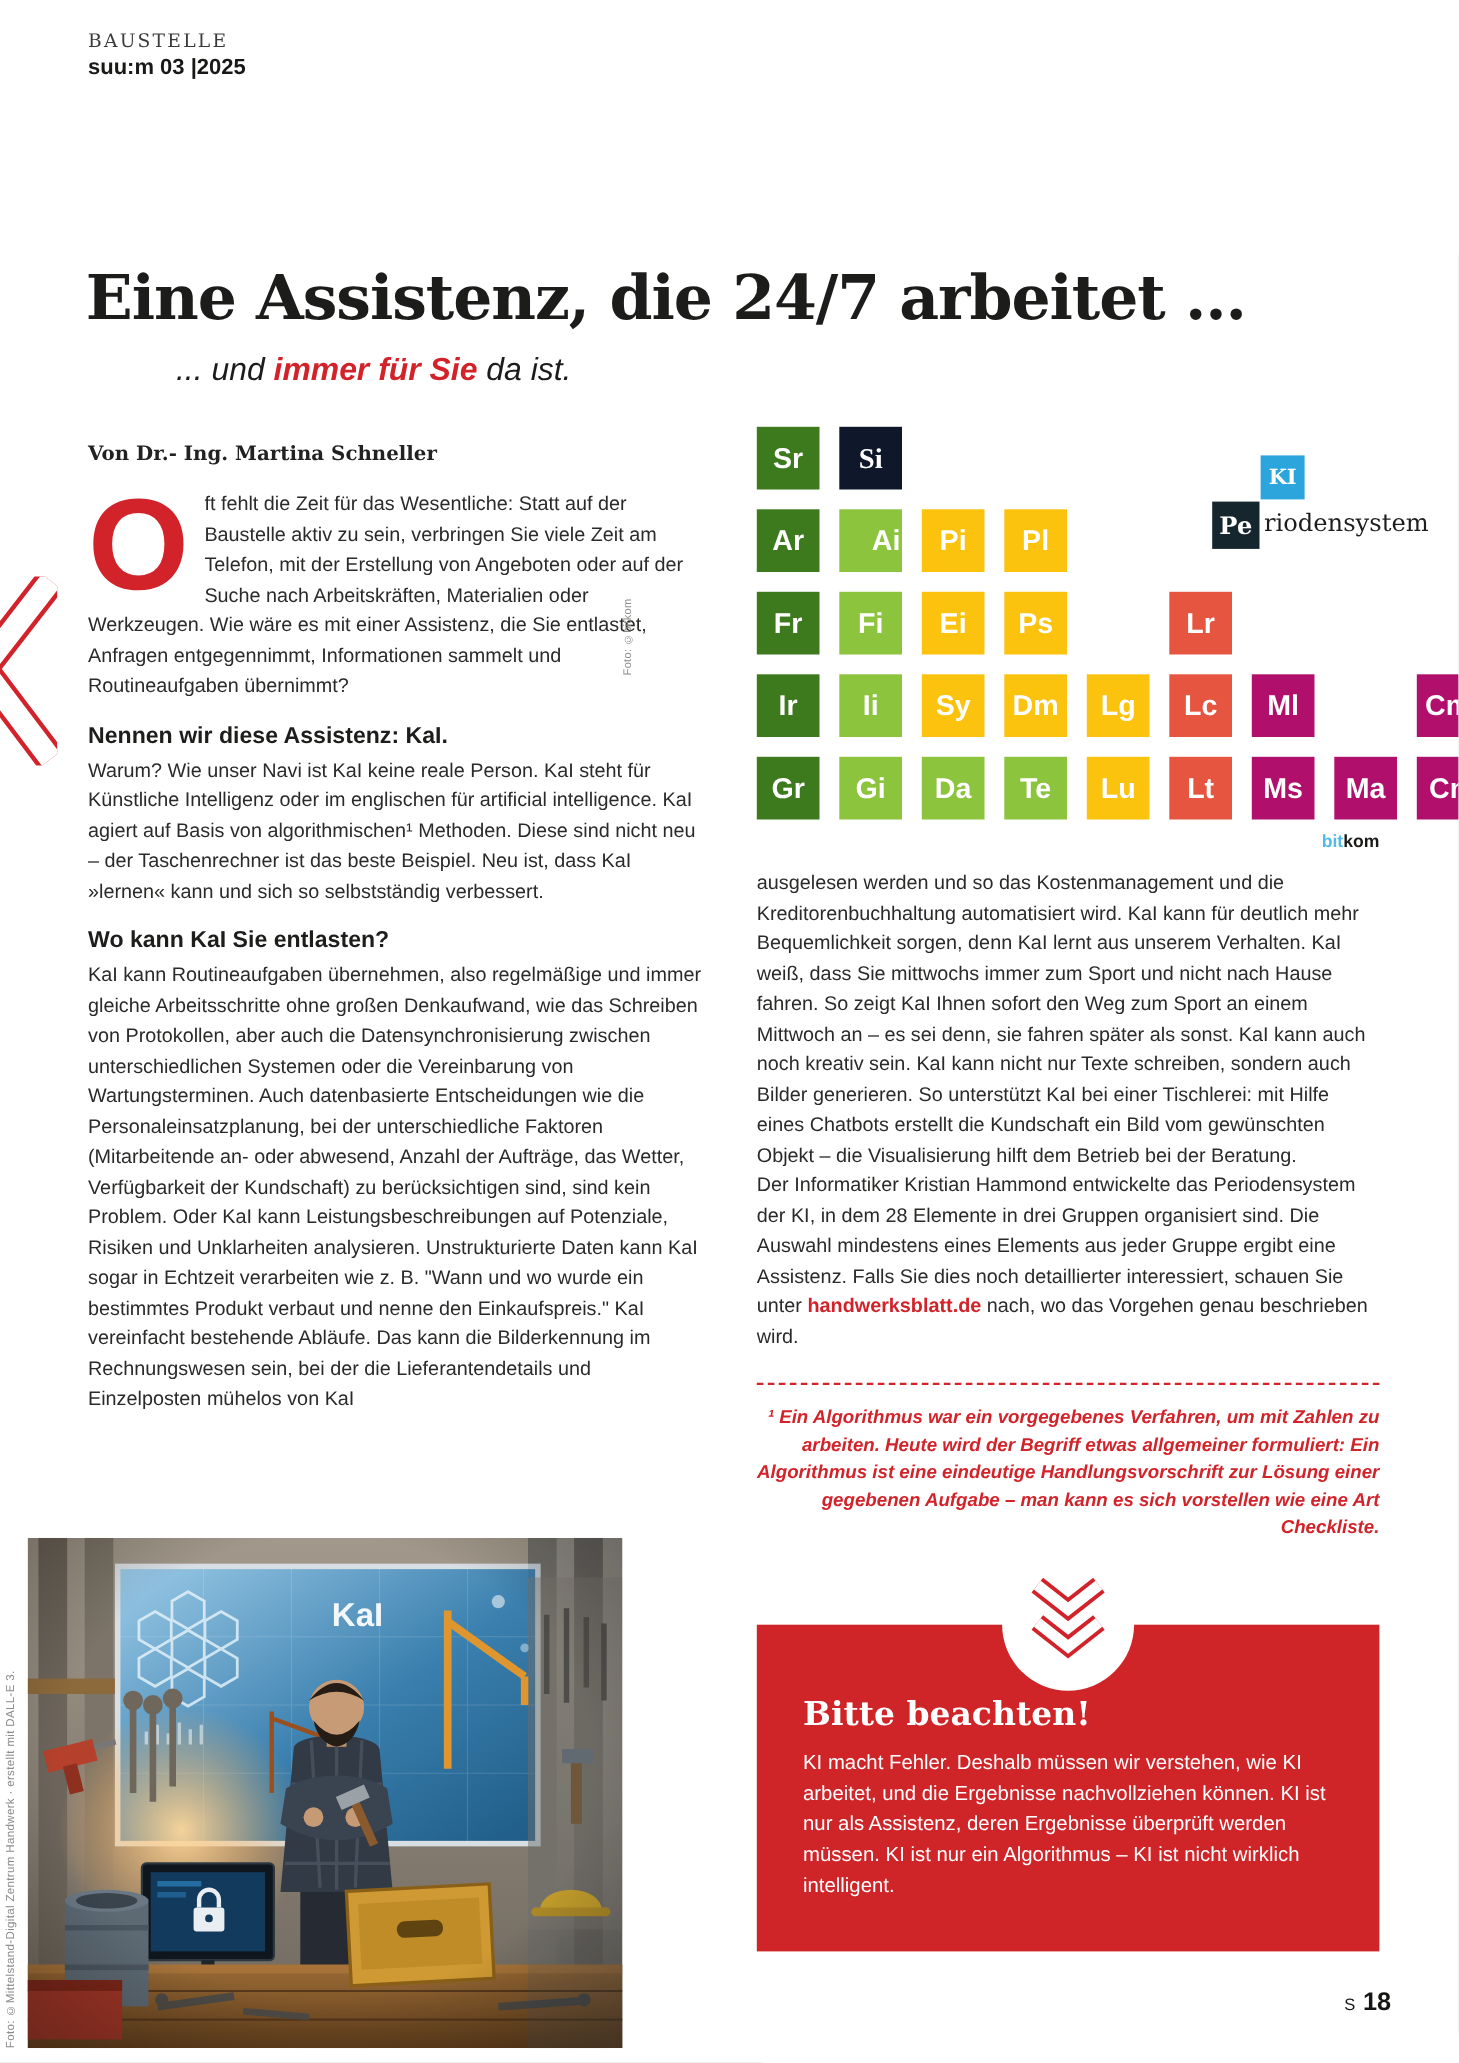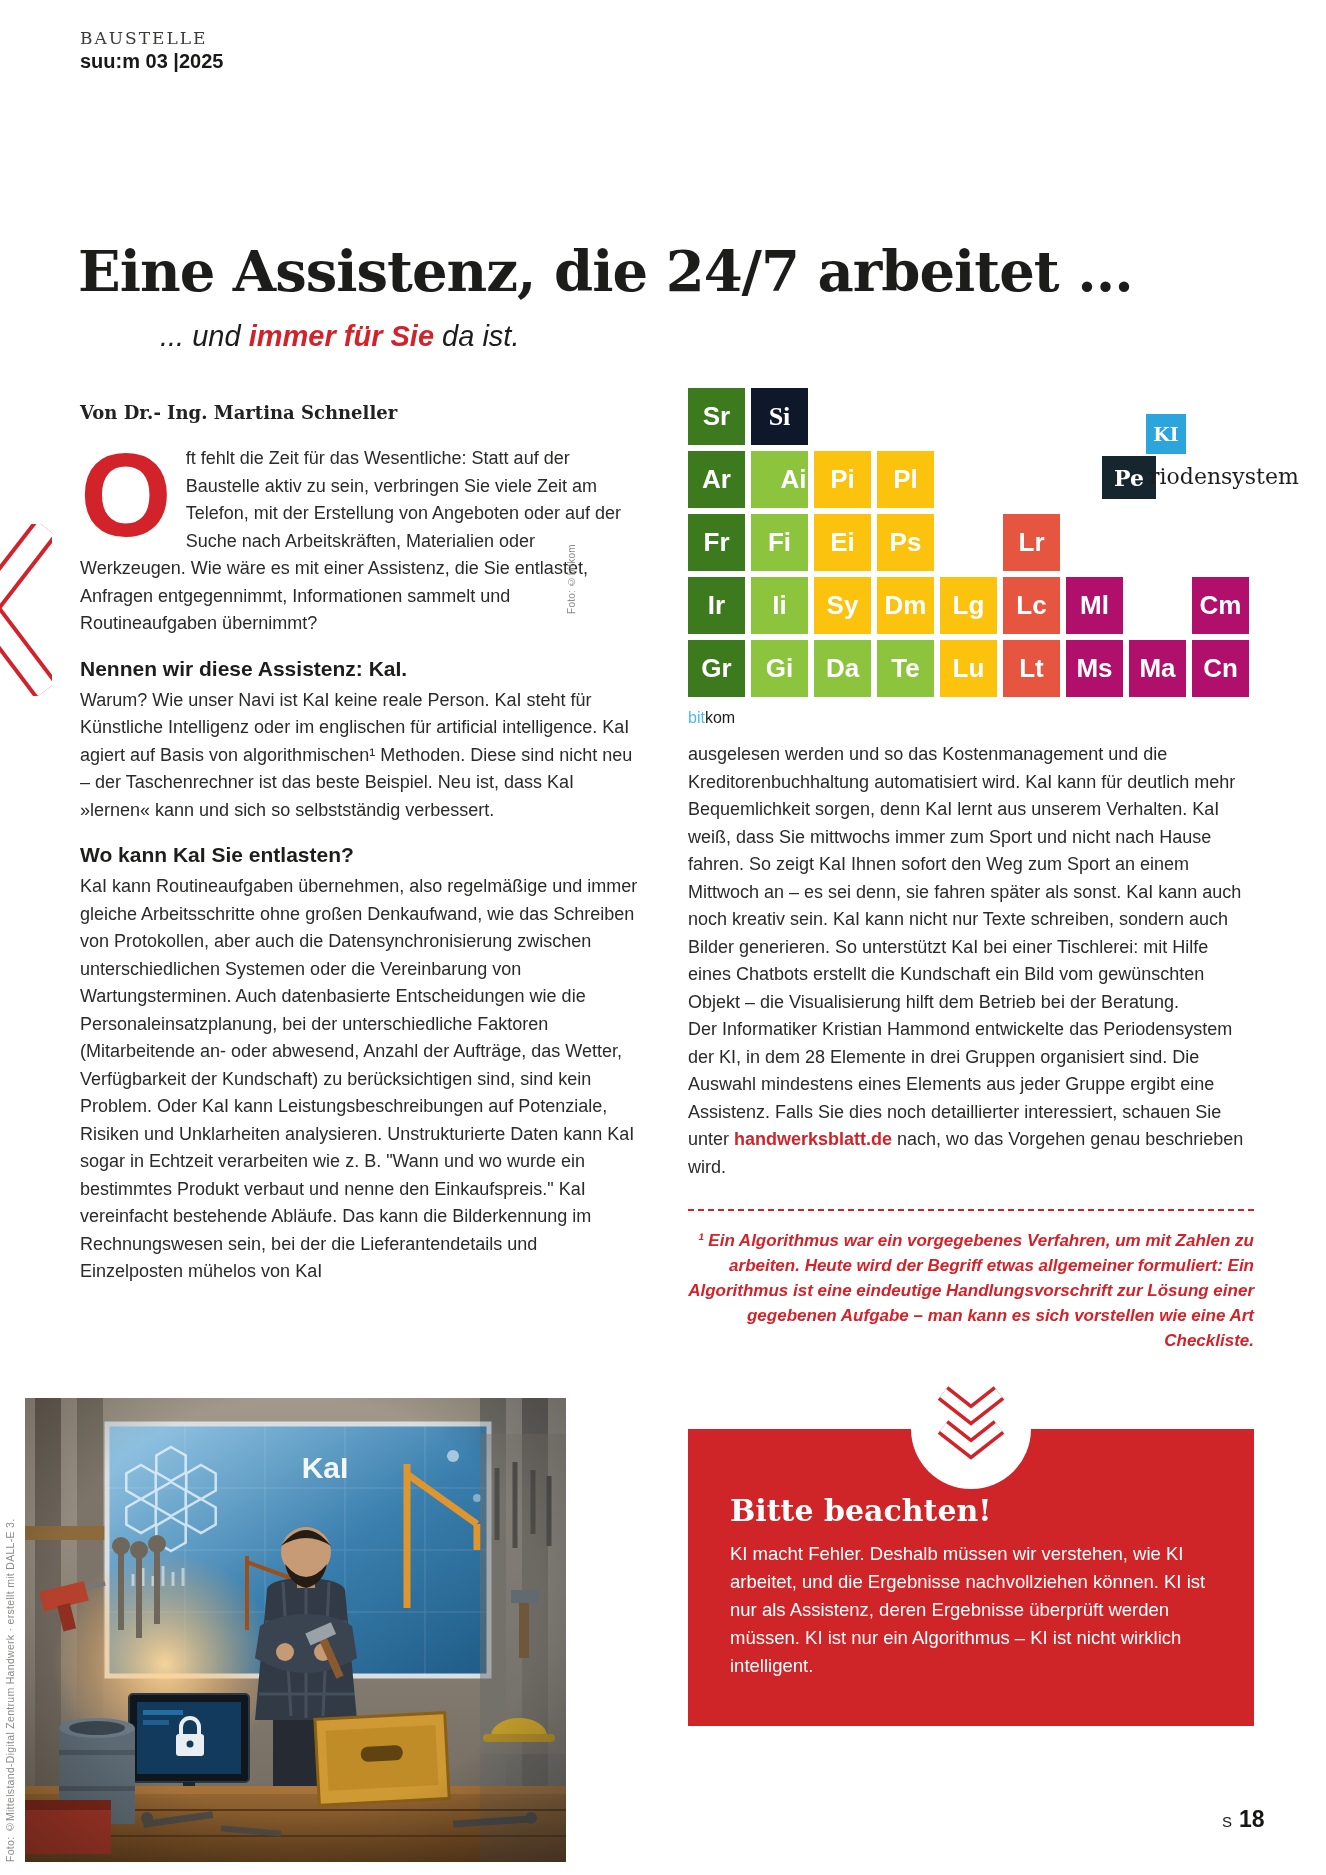"Sr" .pt-grid { gap: 6px -> 18px }
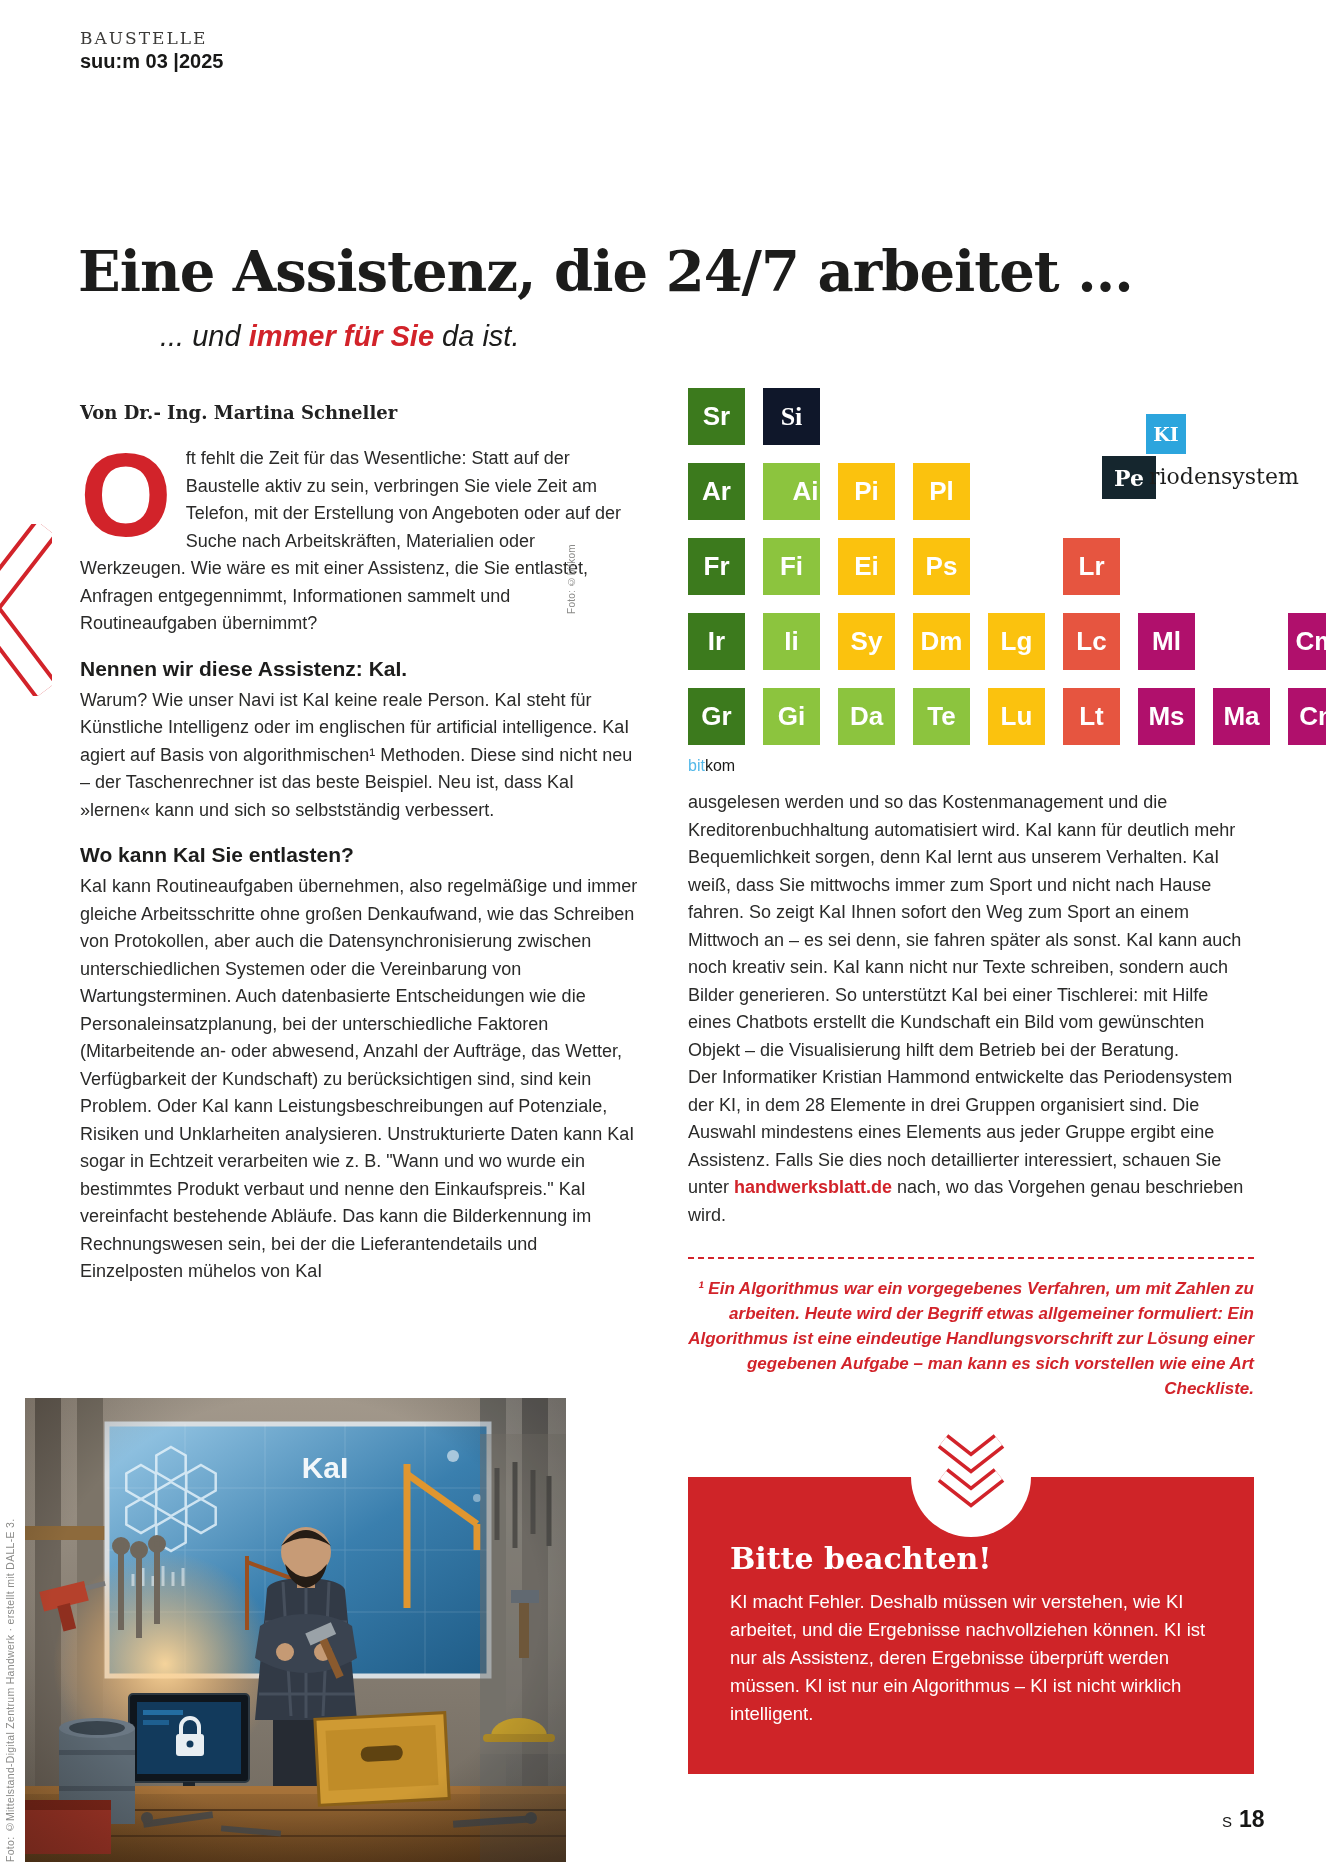"Pe" .pt-logo-pe { width: 54px -> 43px }
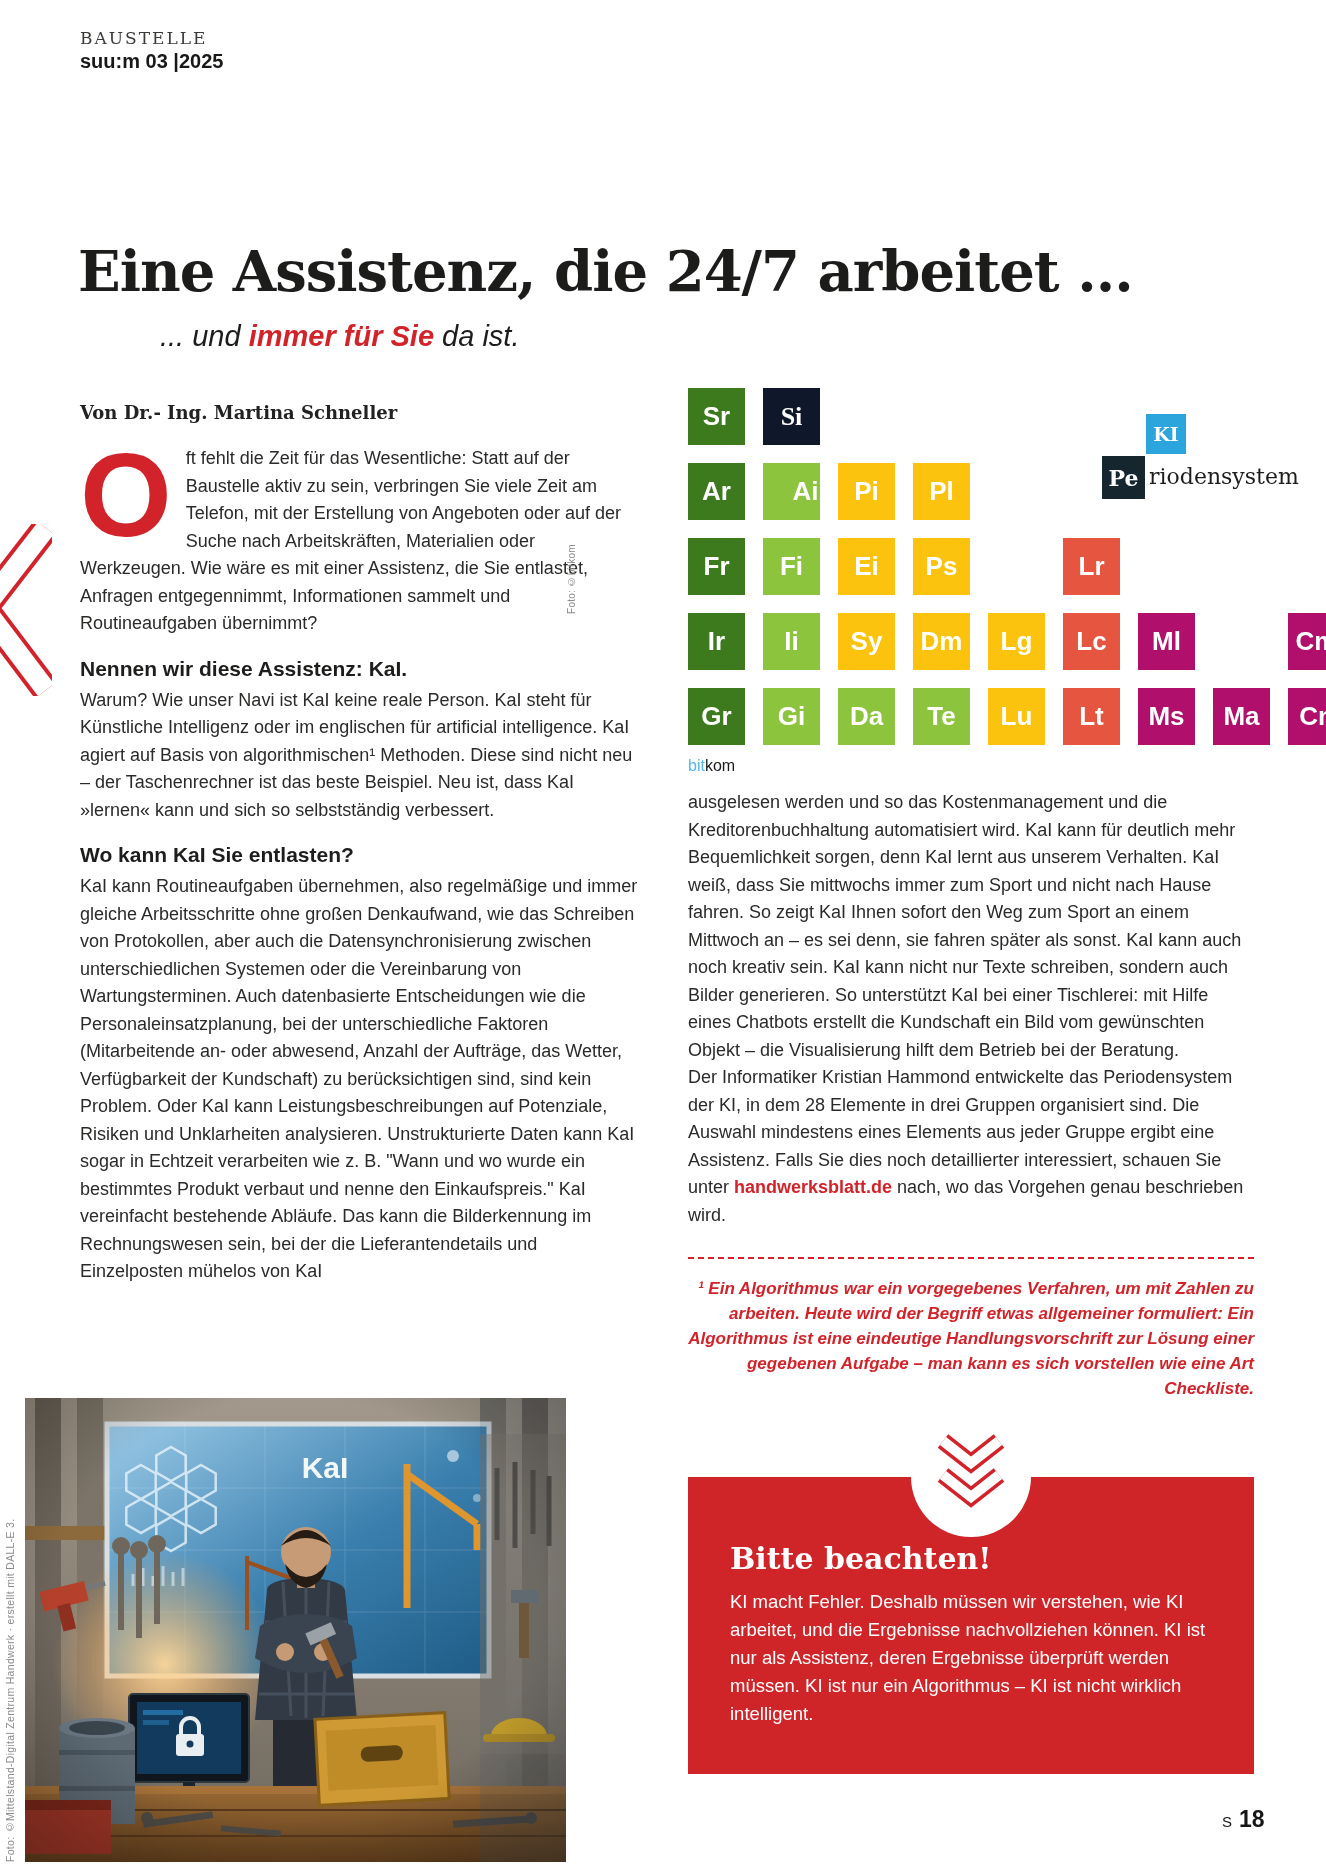"bitkom" .pt-brand { font-weight: normal -> bold; text-align: none -> right }
